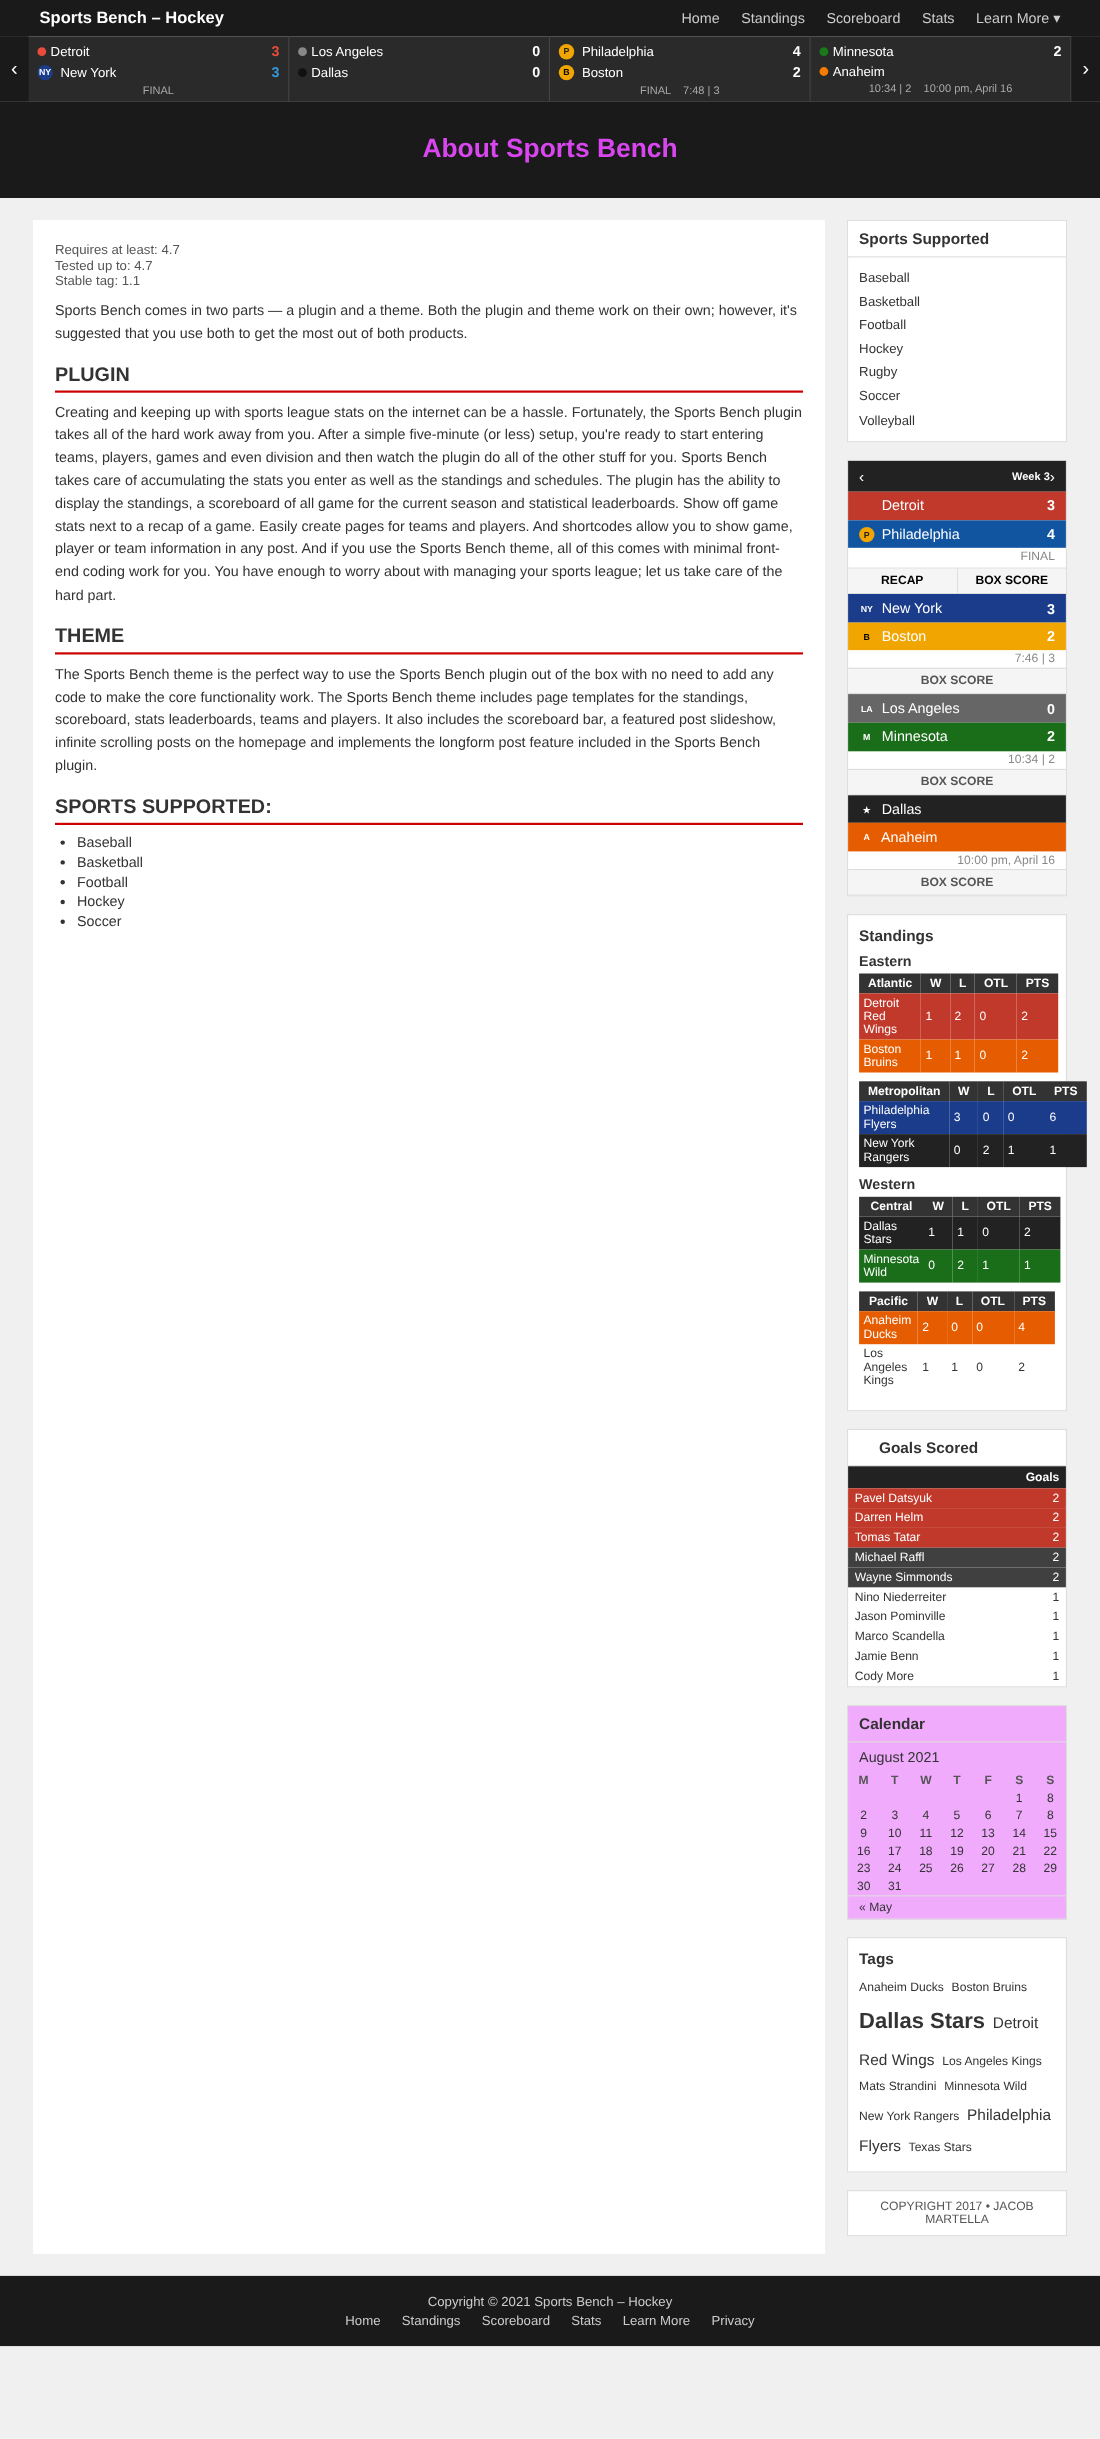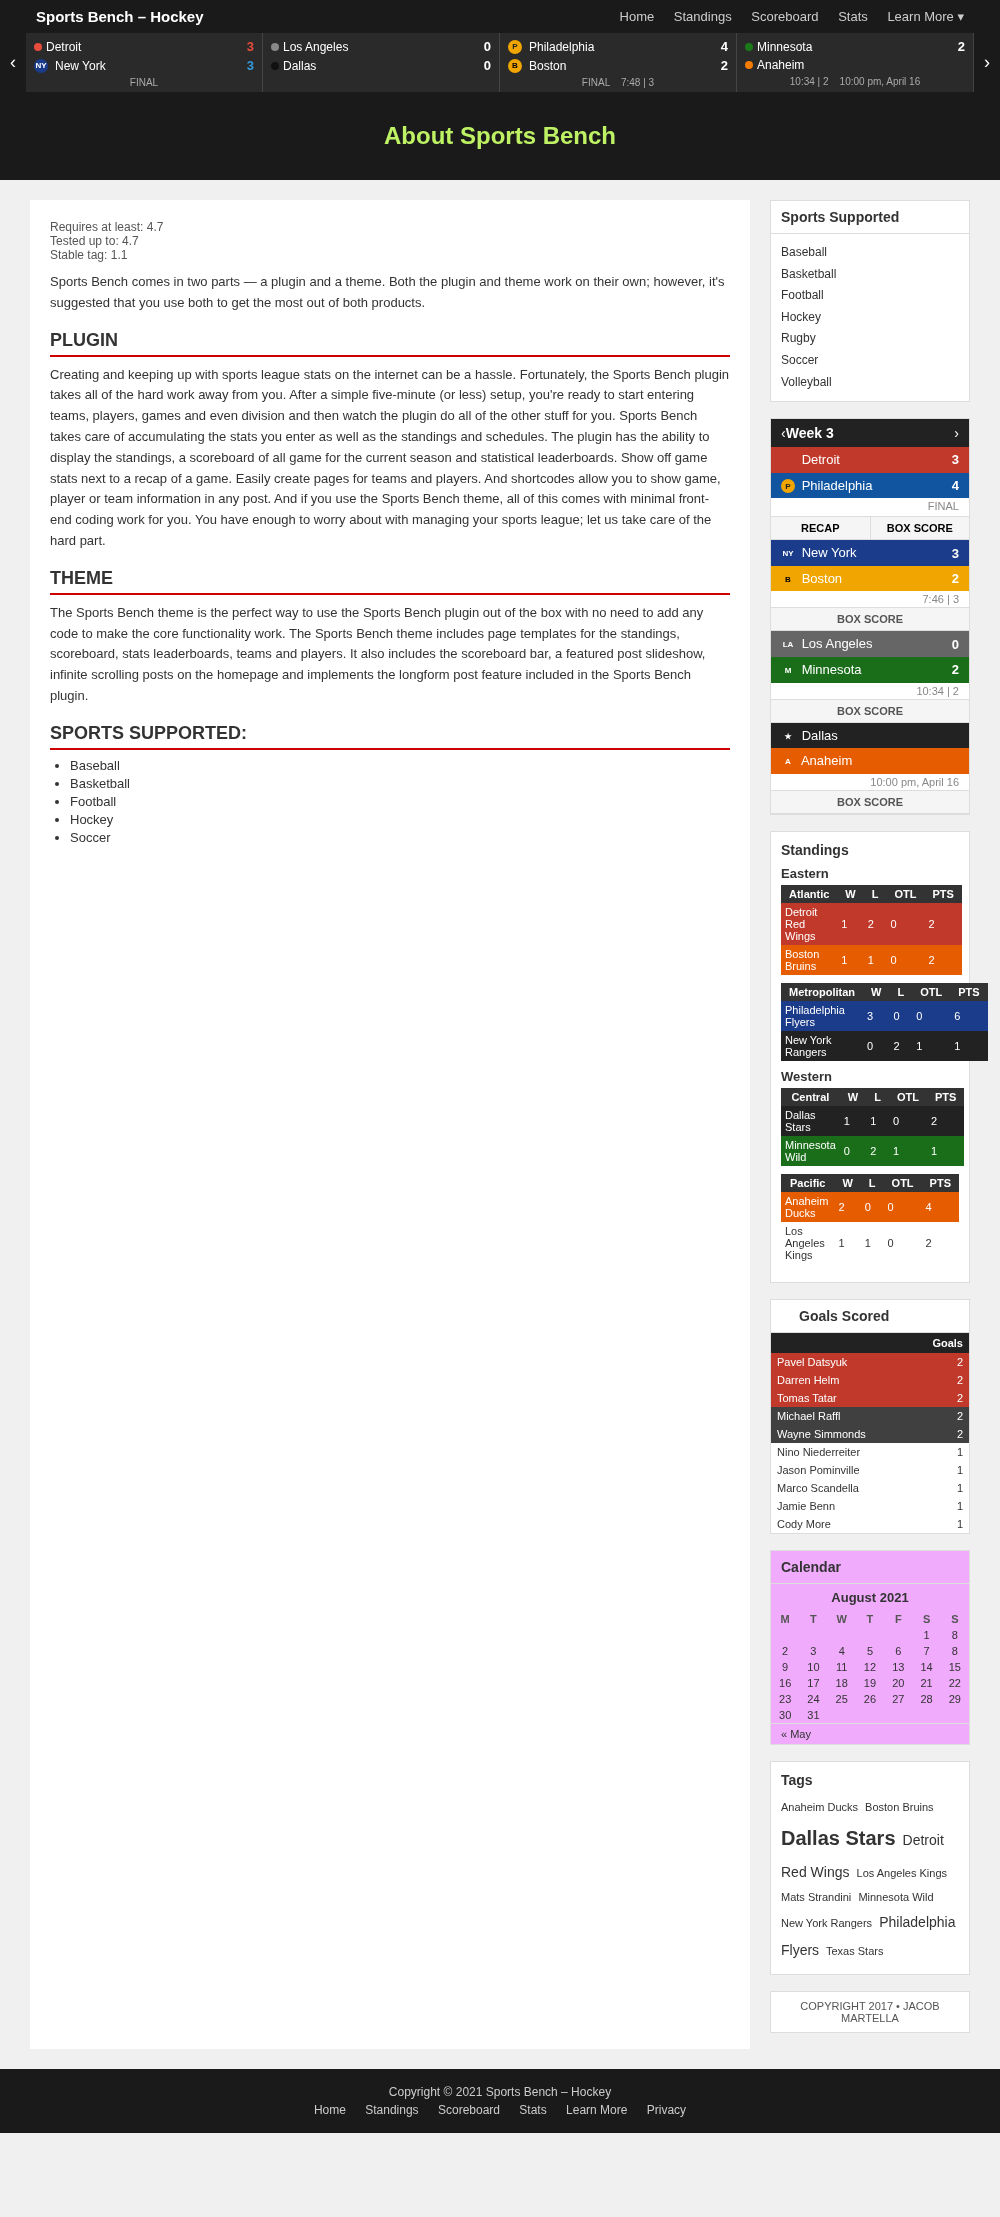"About Sports Bench" .hero { color: #bef264 -> #d946ef }
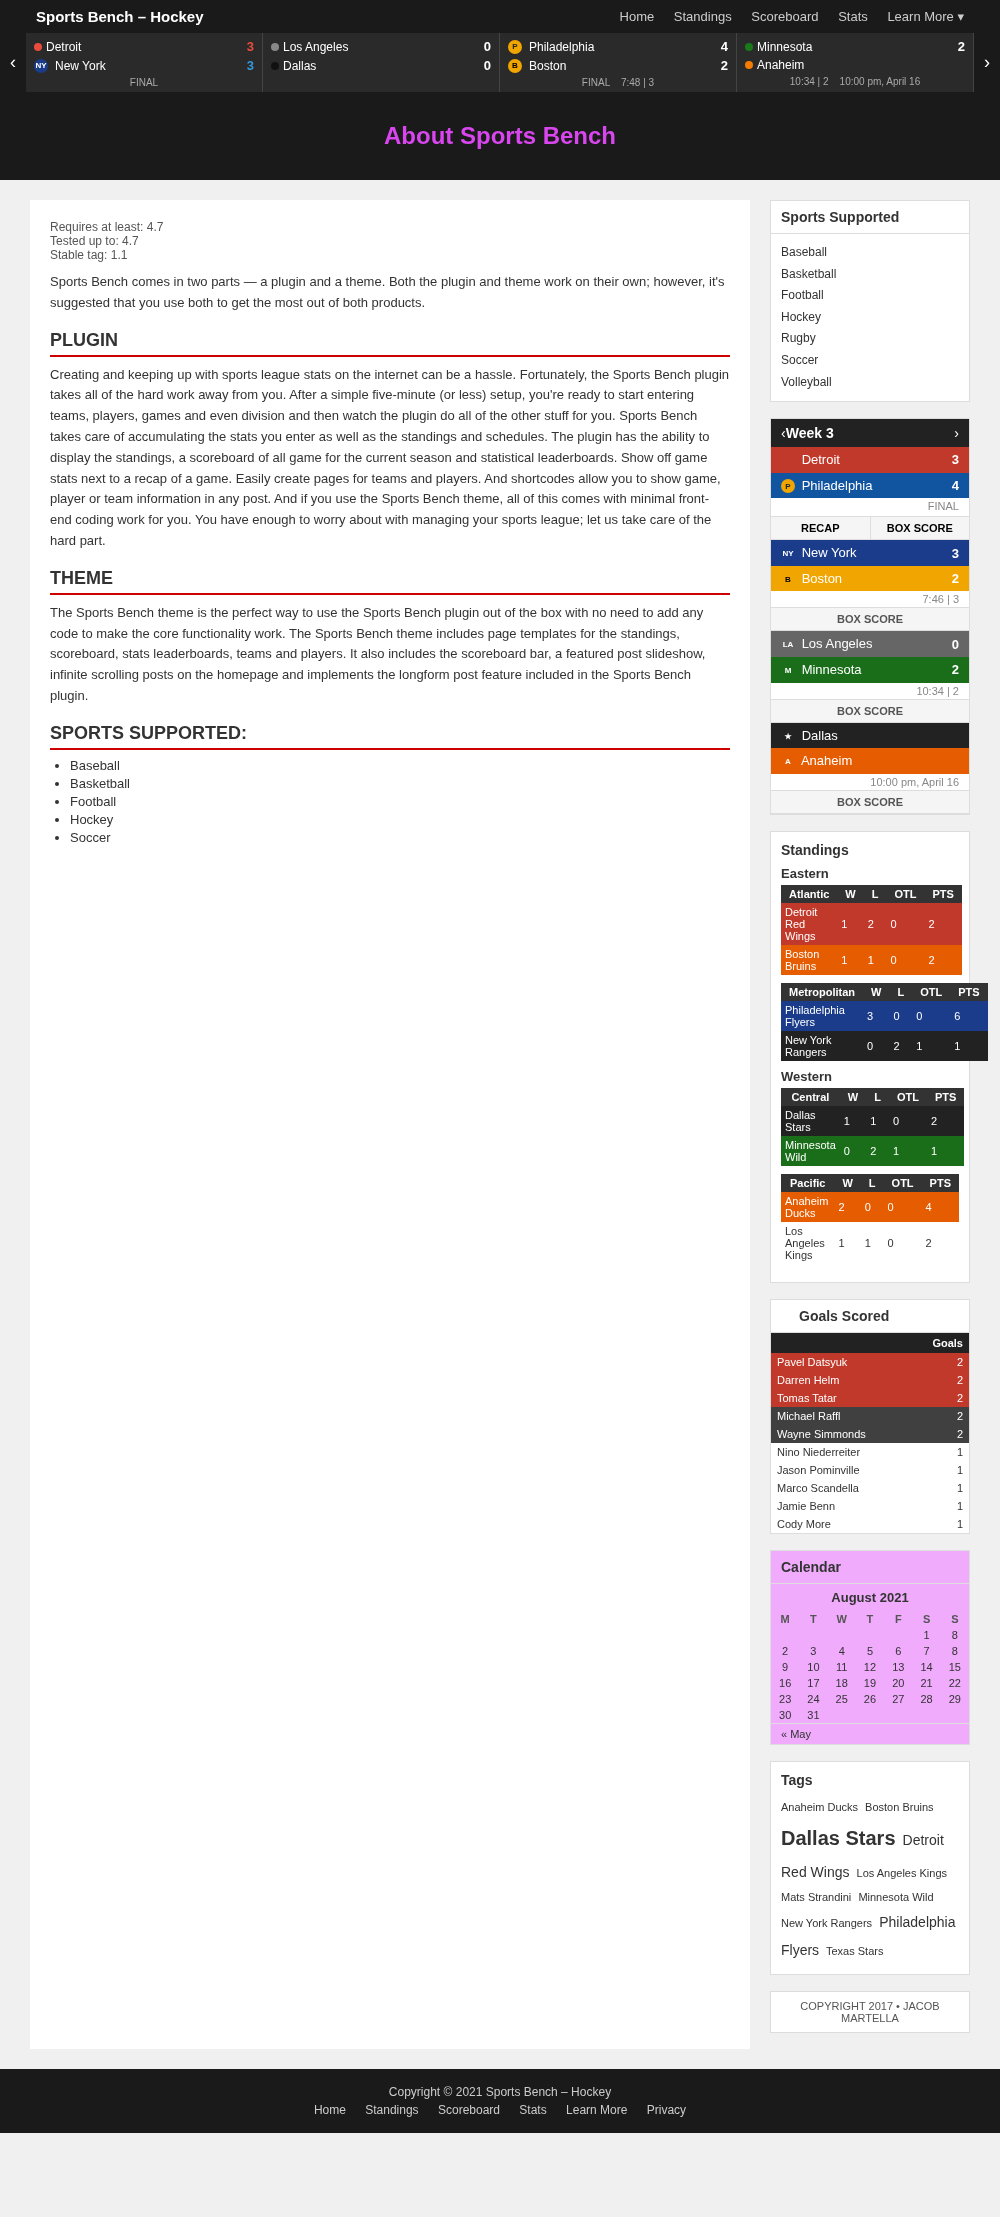"Week 3" .sc-widget-header .week { font-size: 14px -> 10px; text-align: left -> right }
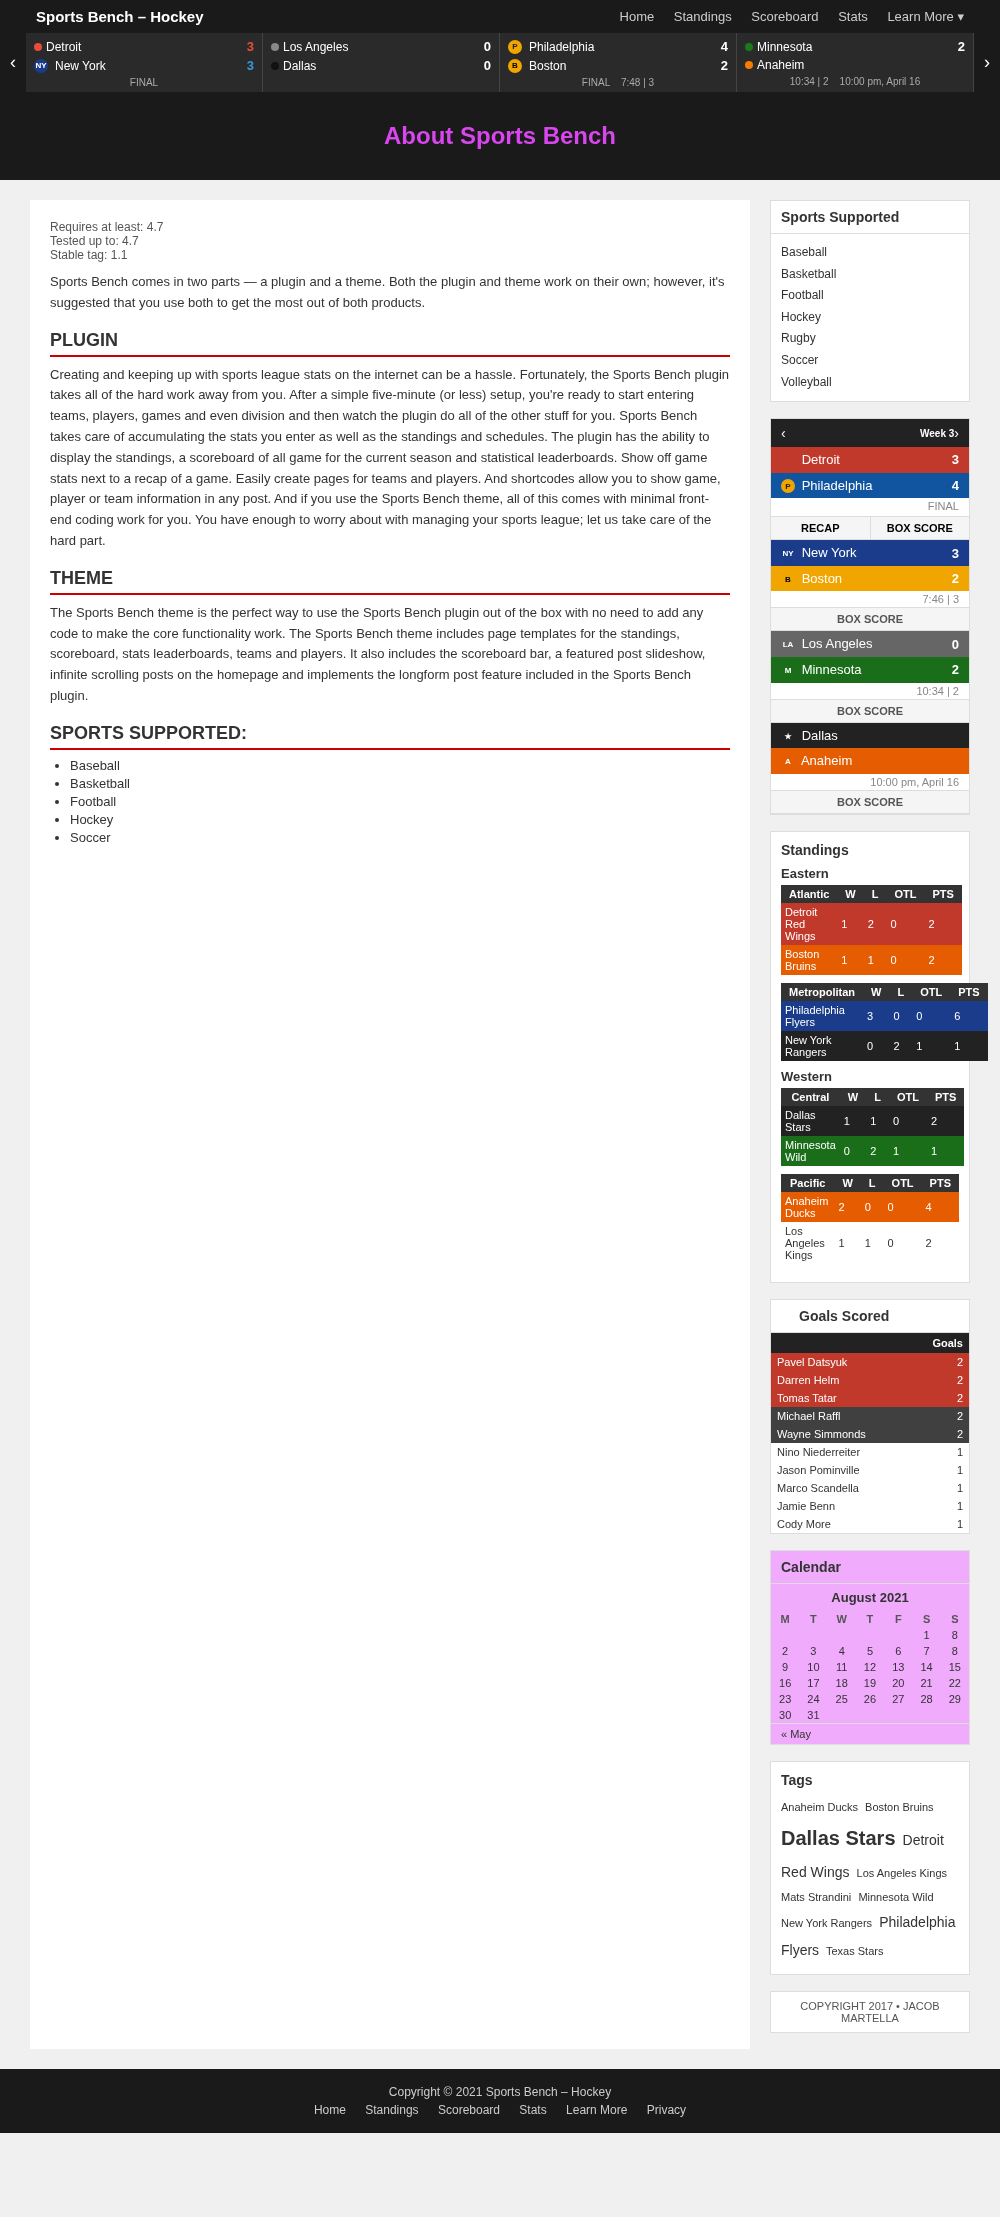"August 2021" .cal-month { font-weight: bold -> normal; text-align: center -> none }
